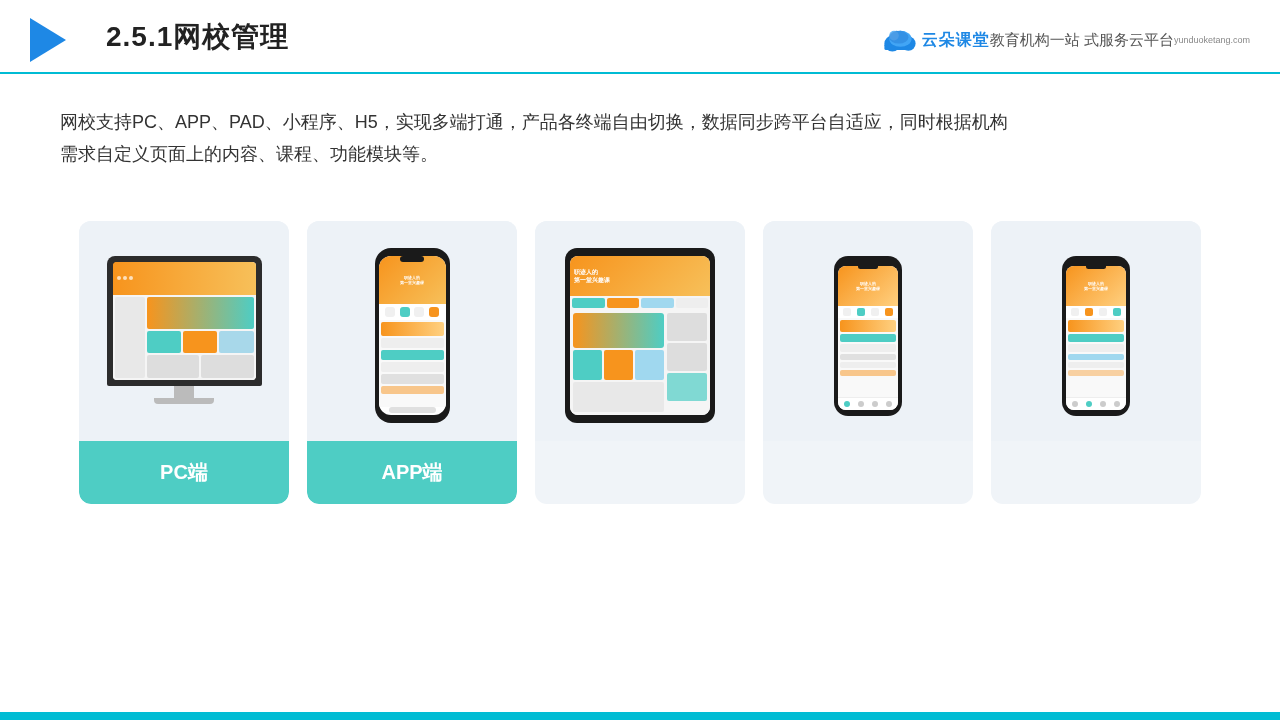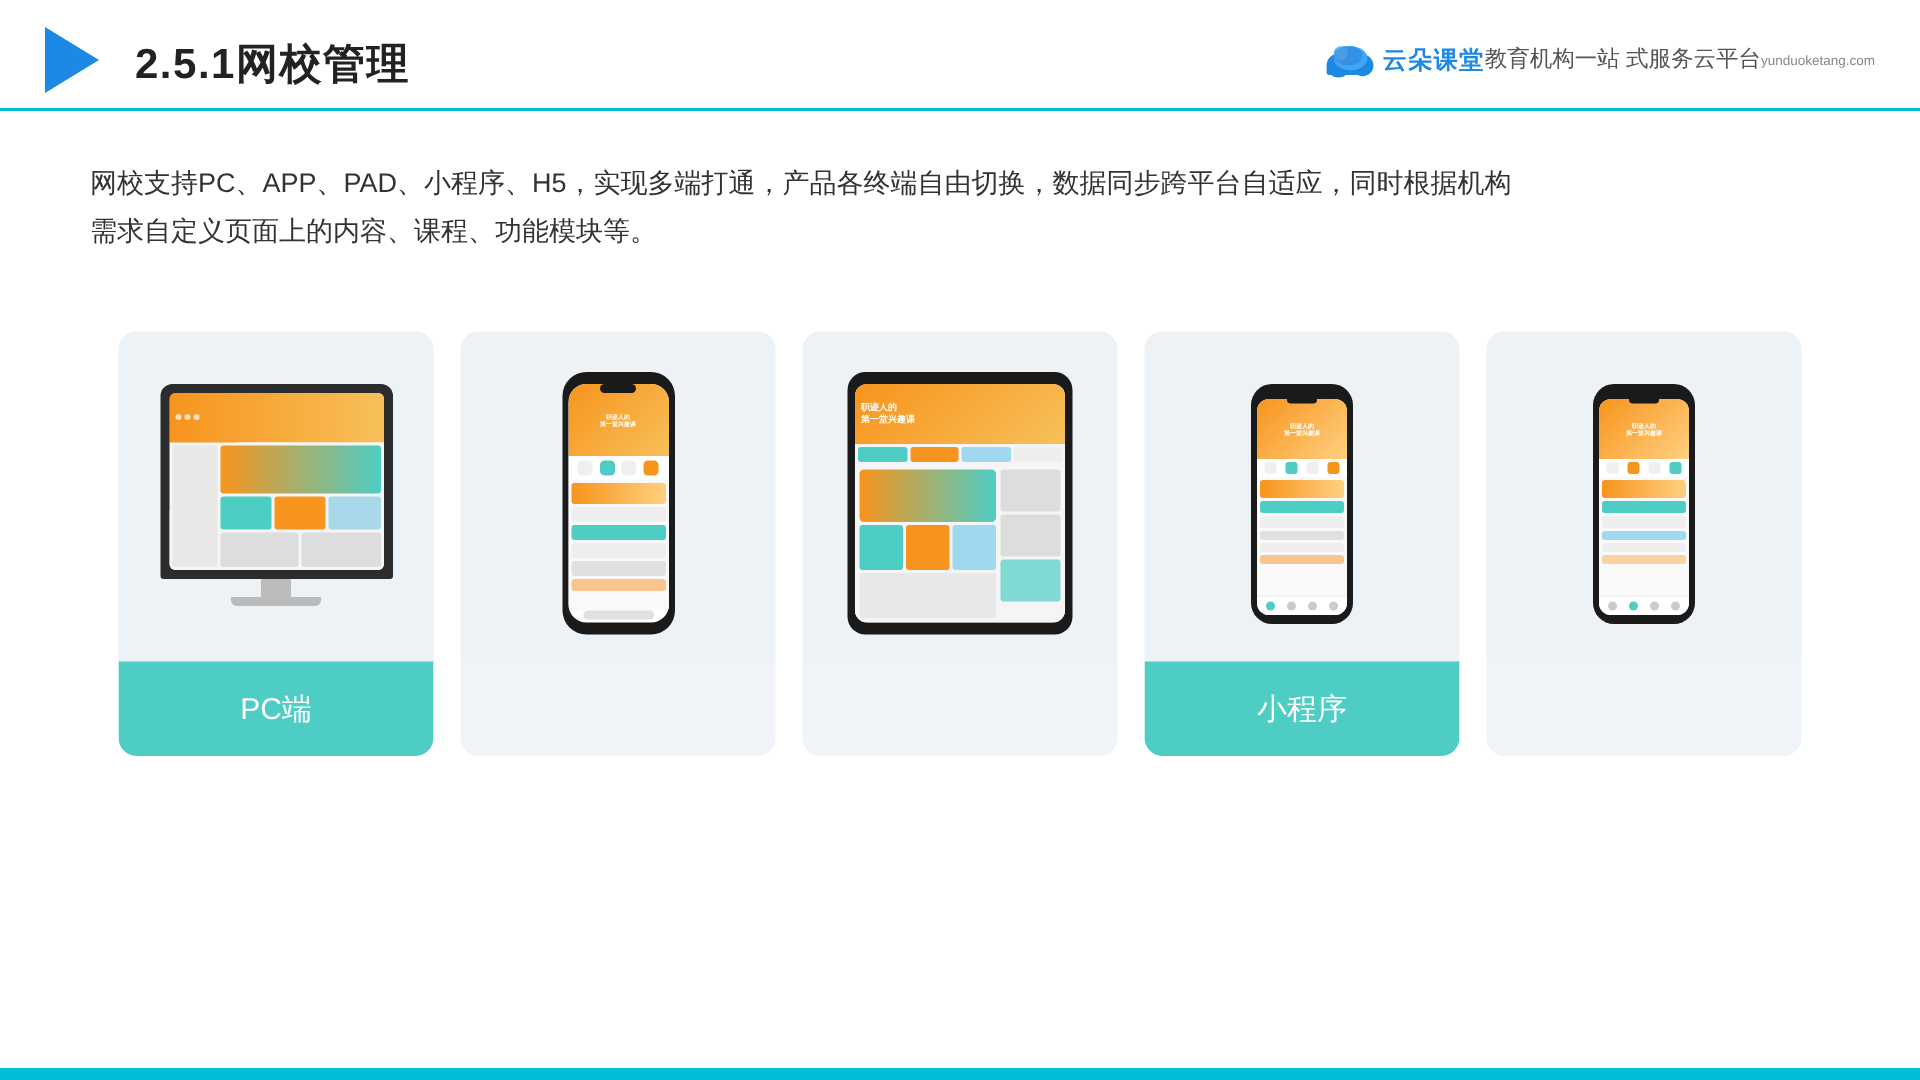"2.5.1网校管理" .header-left { align-items: flex-end -> flex-start; gap: 16px -> 32px }
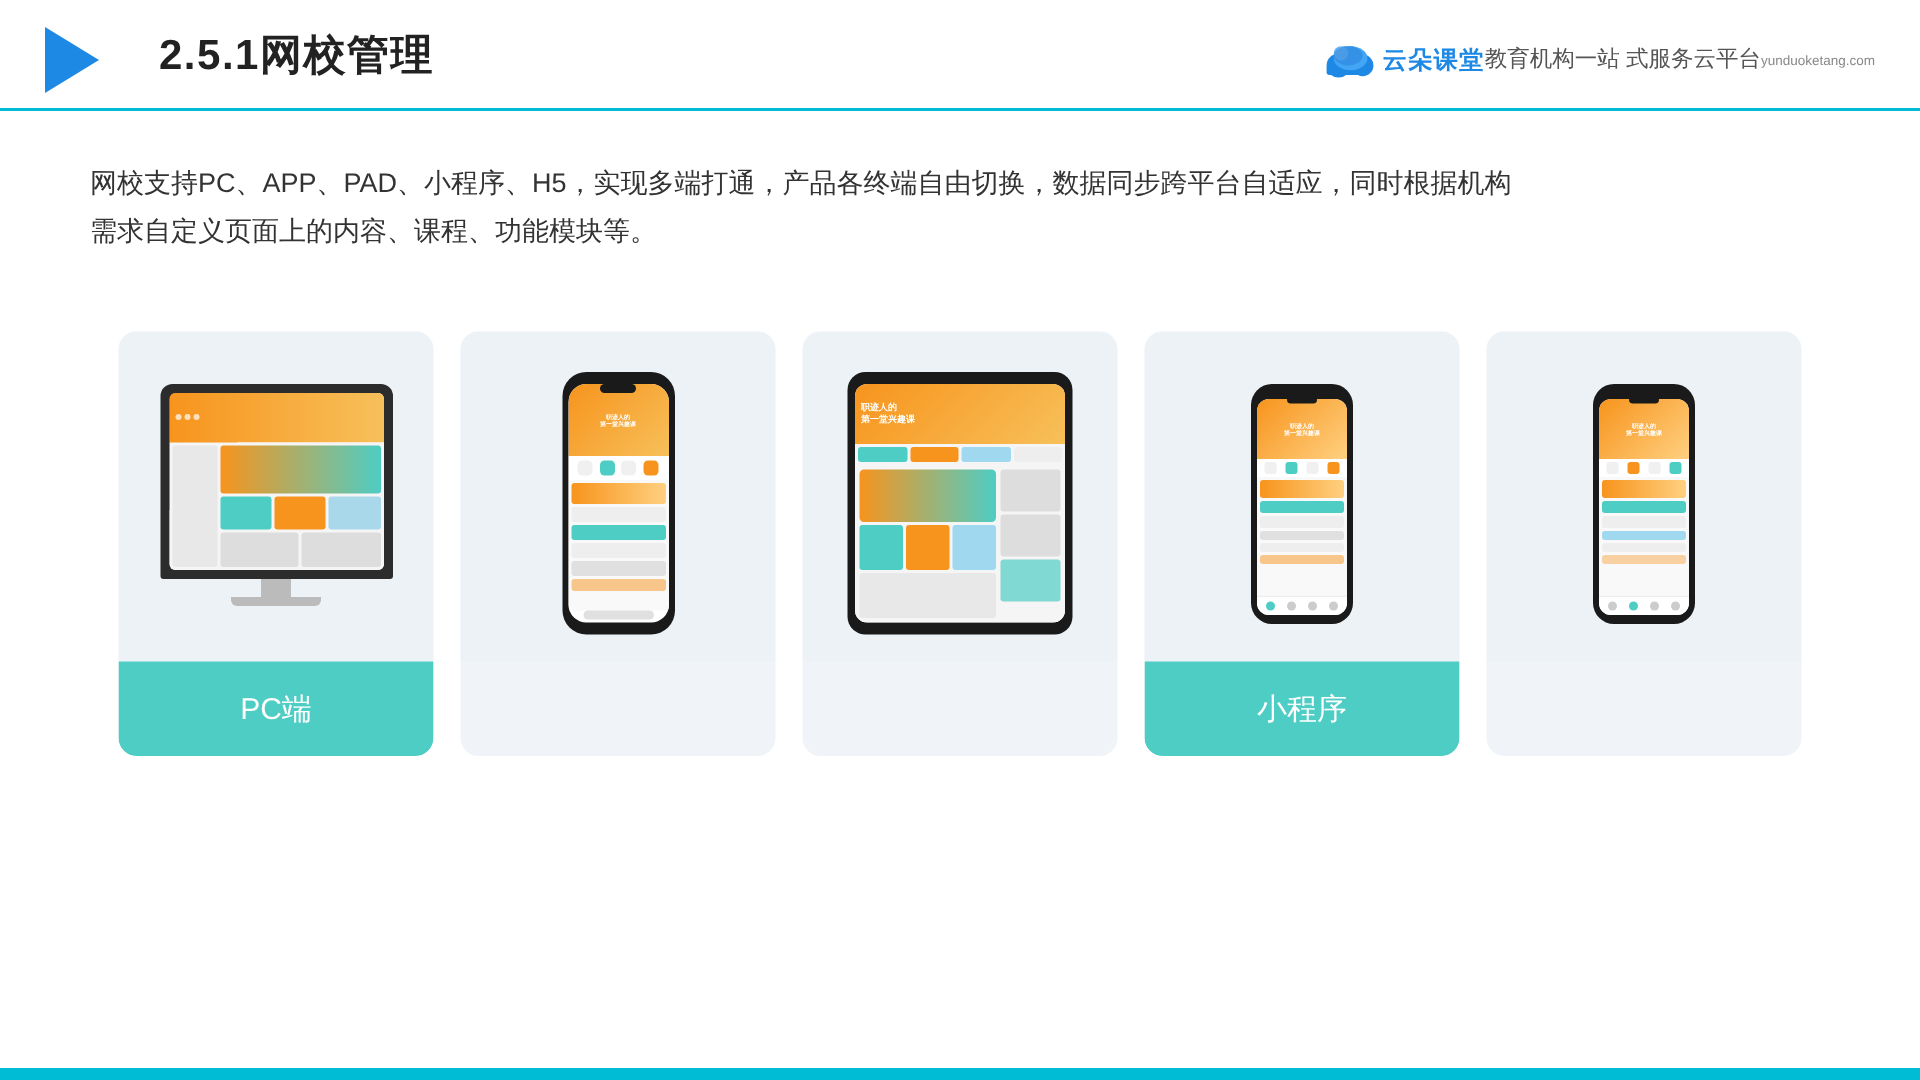"PC端" .card-label { font-weight: 400 -> 700 }
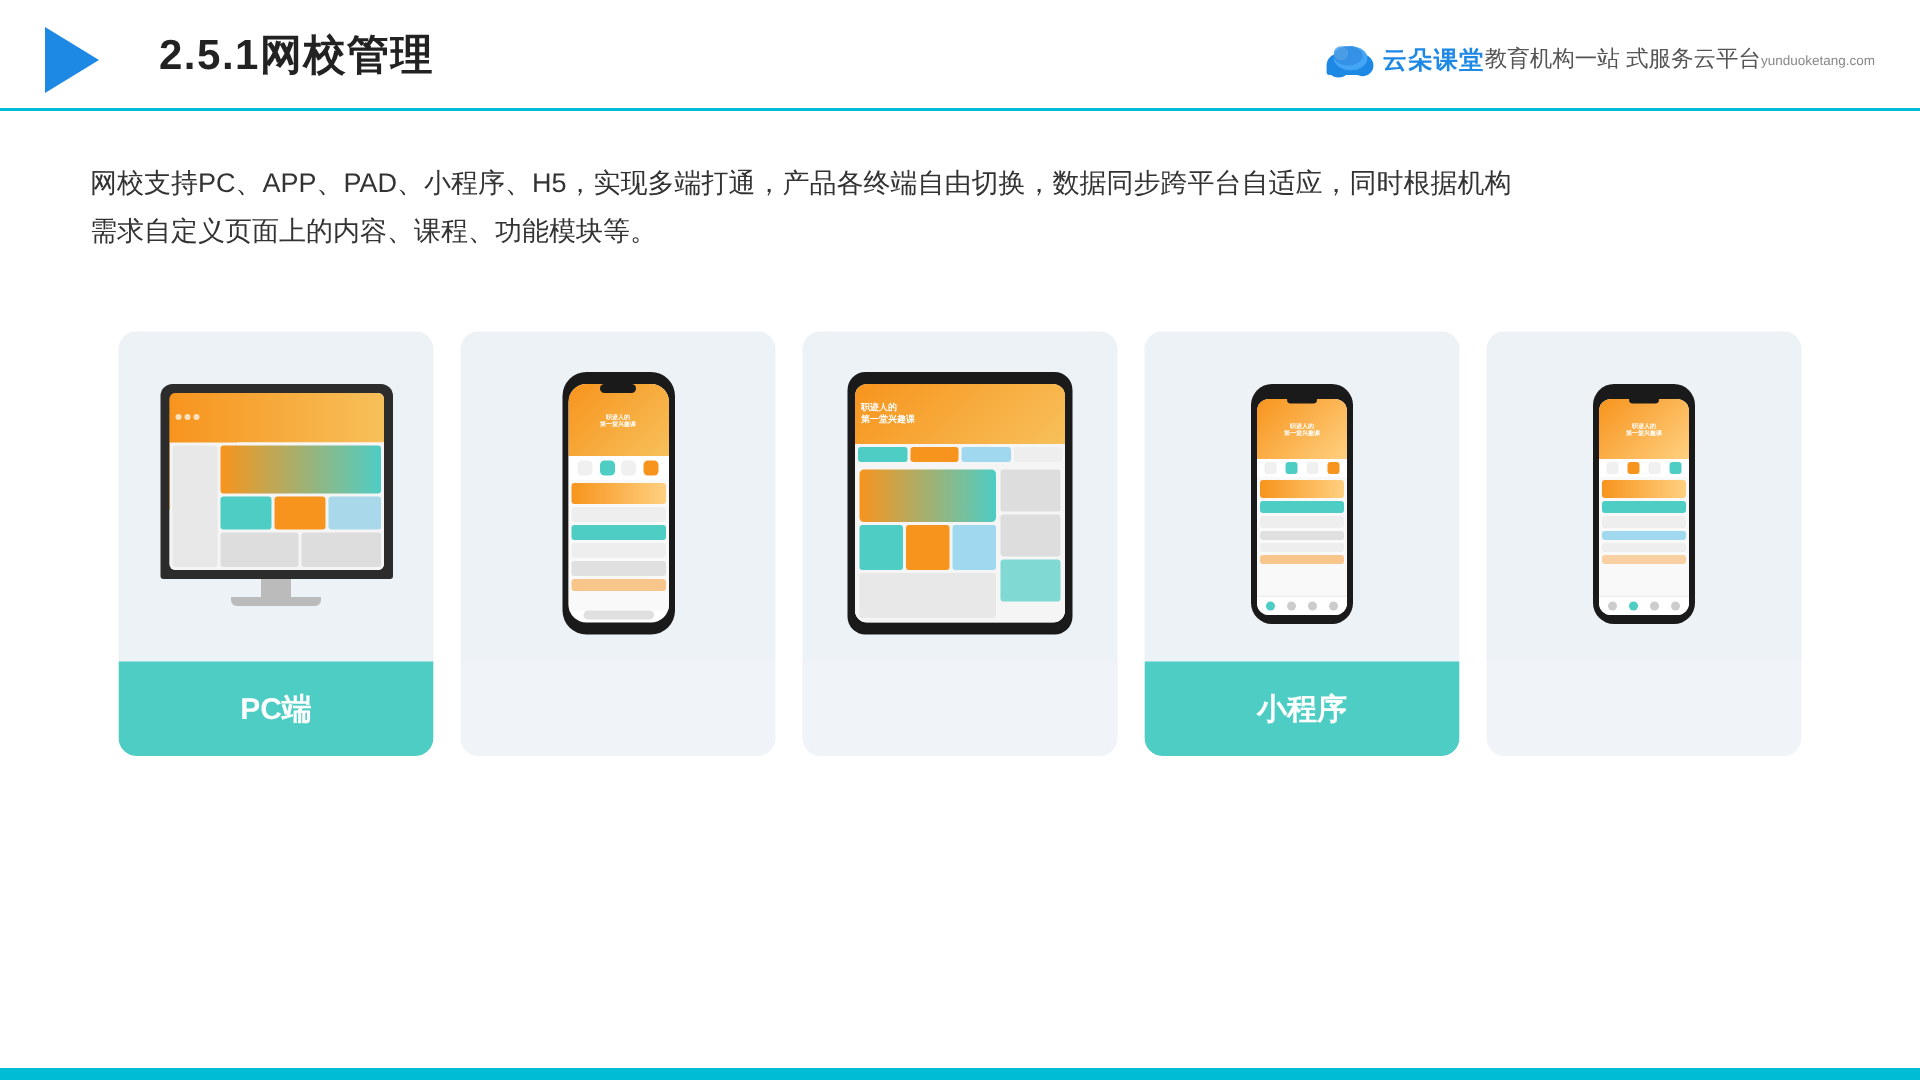"APP端" div.card-label { html: none -> <div>APP端</div> }
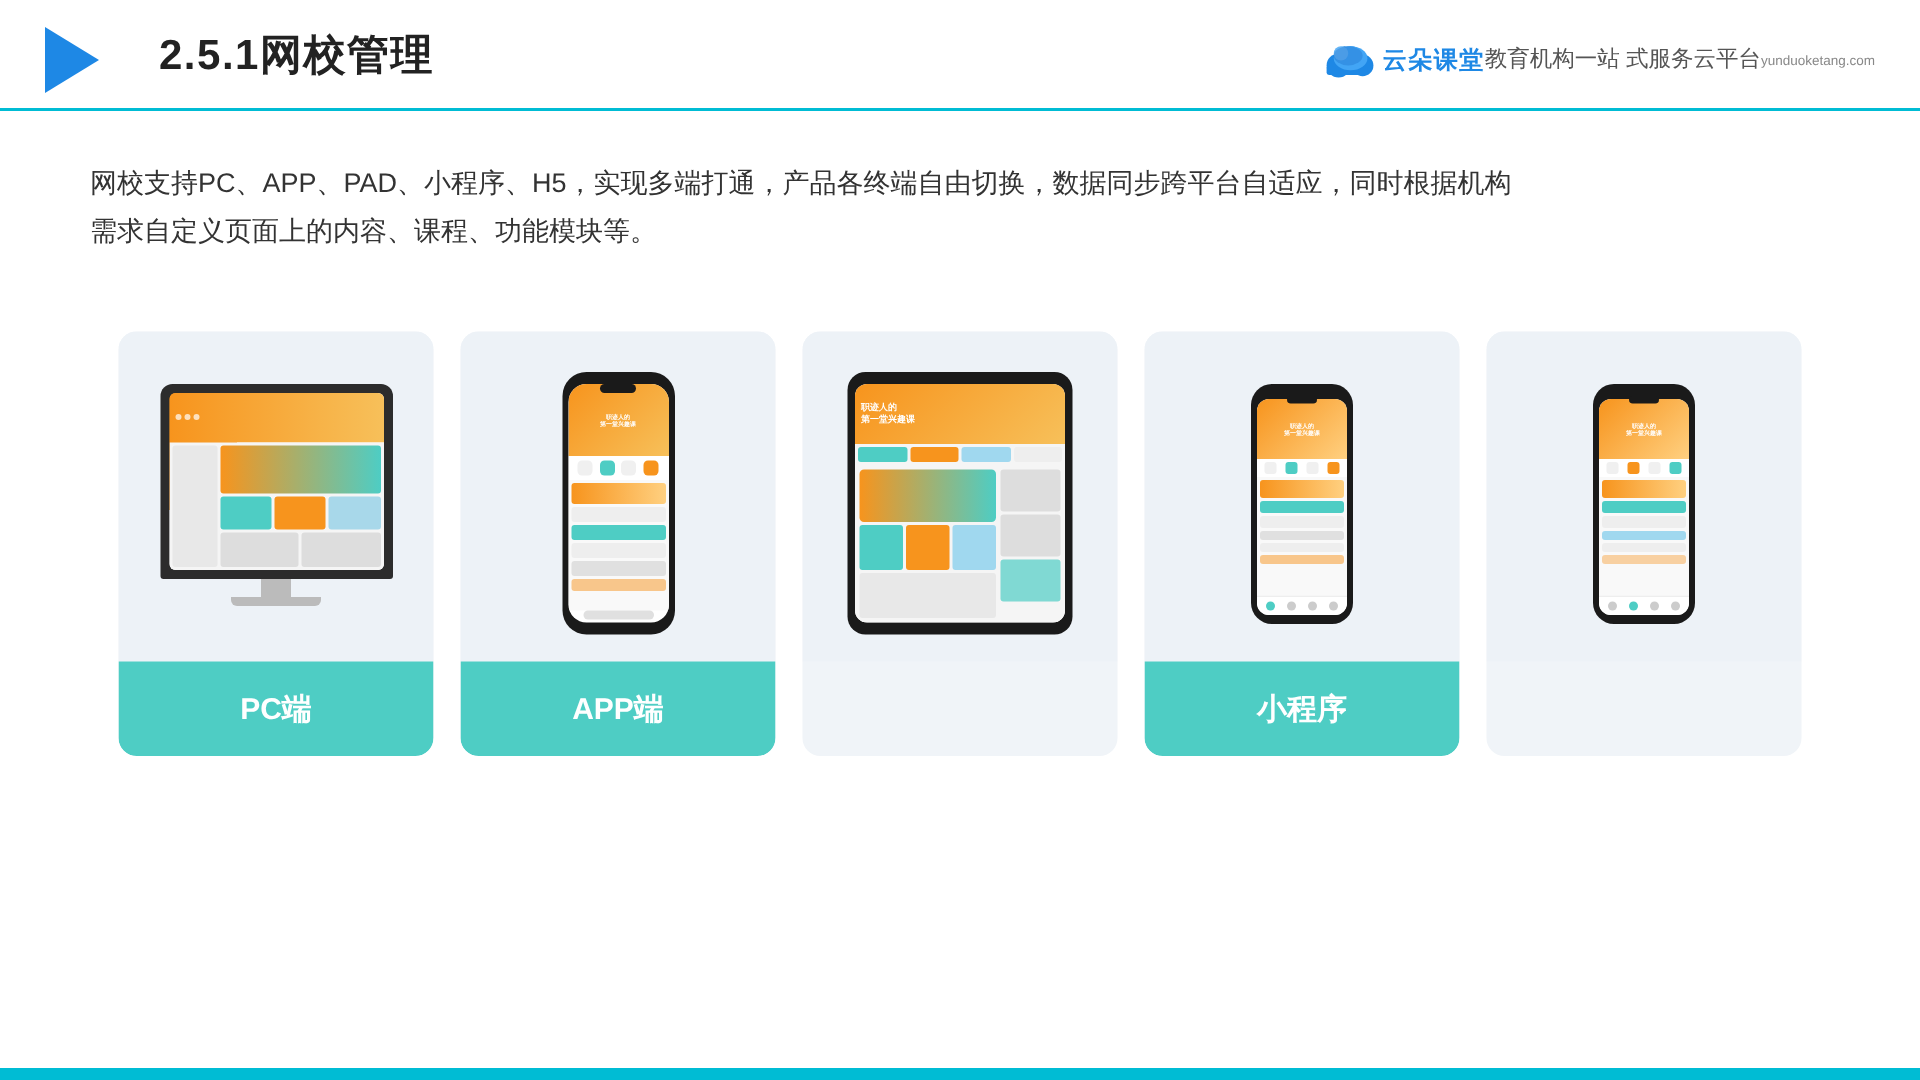"小程序" div.card-label { html: <div>小程序</div> -> none }
